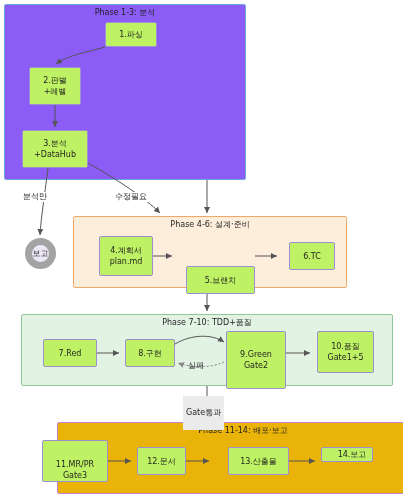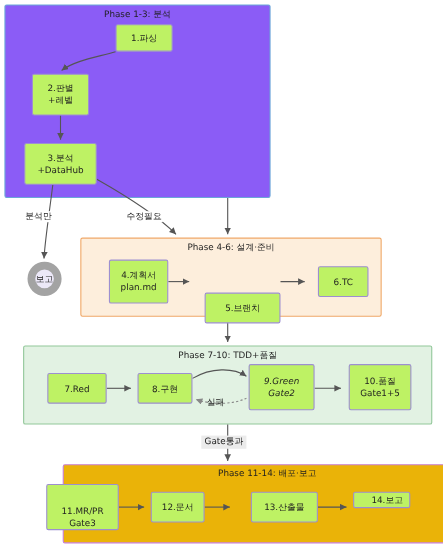"9.Green" div.node { font-style: italic -> none; height: 42px -> 58px }
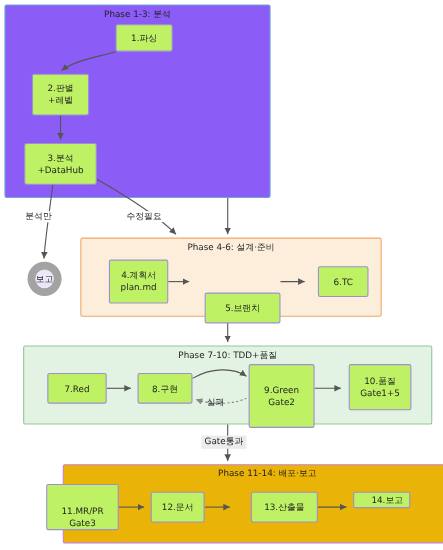"Gate통과" .edge-label.boxed { padding: 1px 3px -> 12px 3px }
